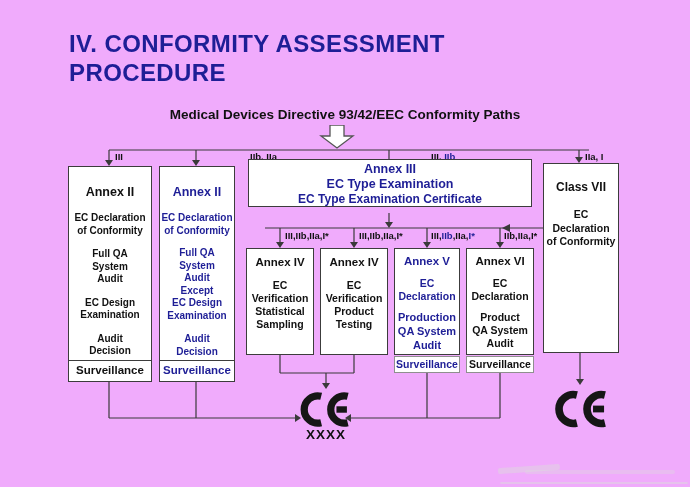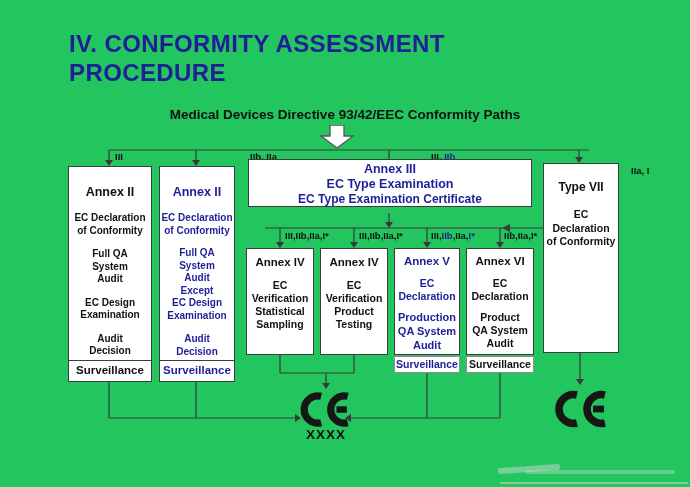"IV. CONFORMITY ASSESSMENT" #canvas { background: #22c55e -> #f0abfc }
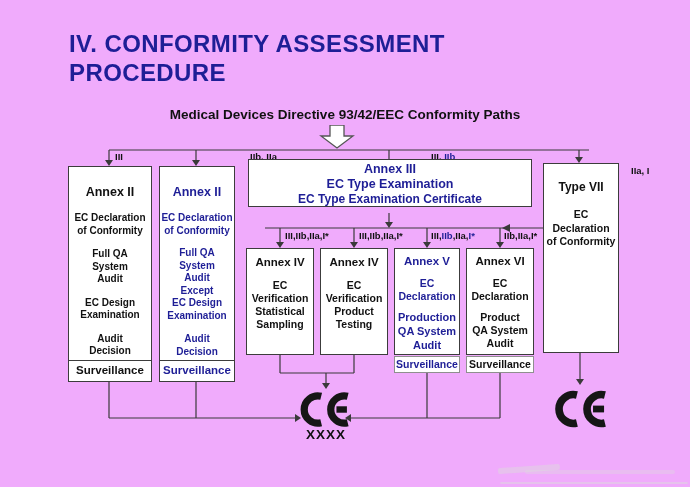"IIa, I" div.lbl { margin-left: 46px -> none; top: 165px -> 151px }
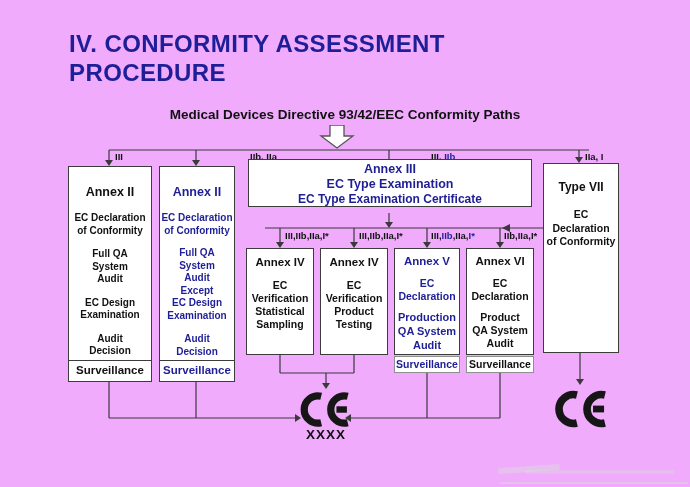"Type VII" div.bt { text: Type -> Class }
